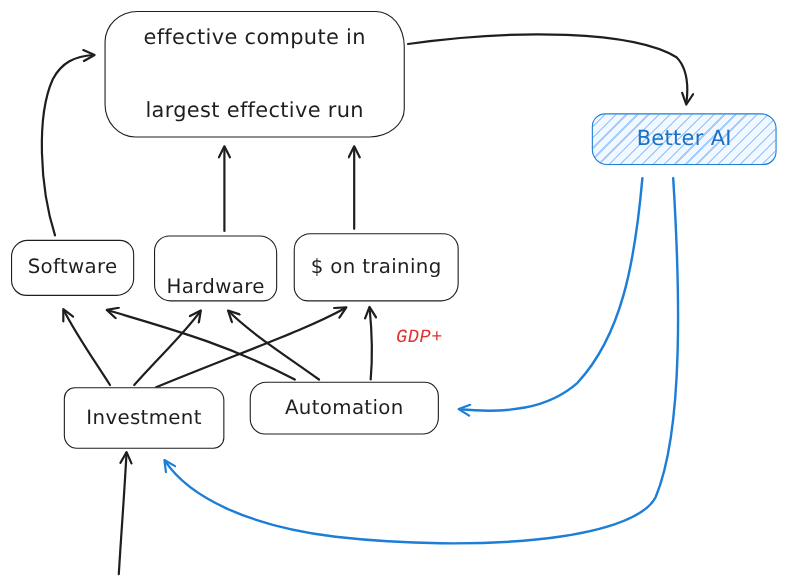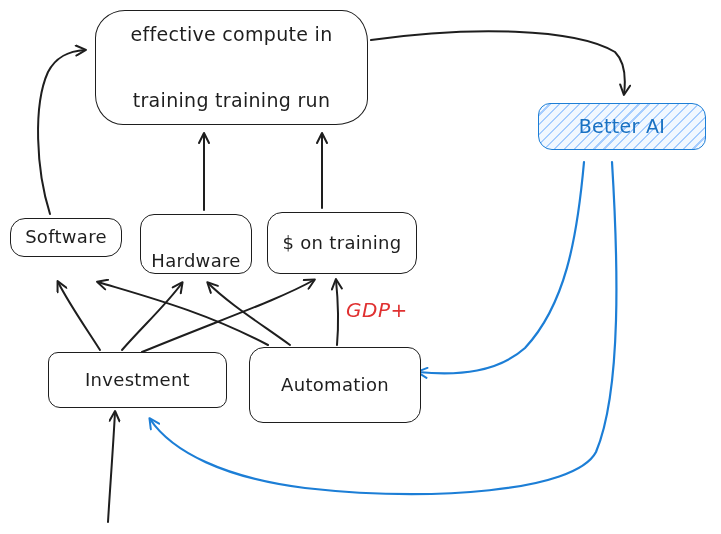"training training run" span { text: training training -> largest effective }
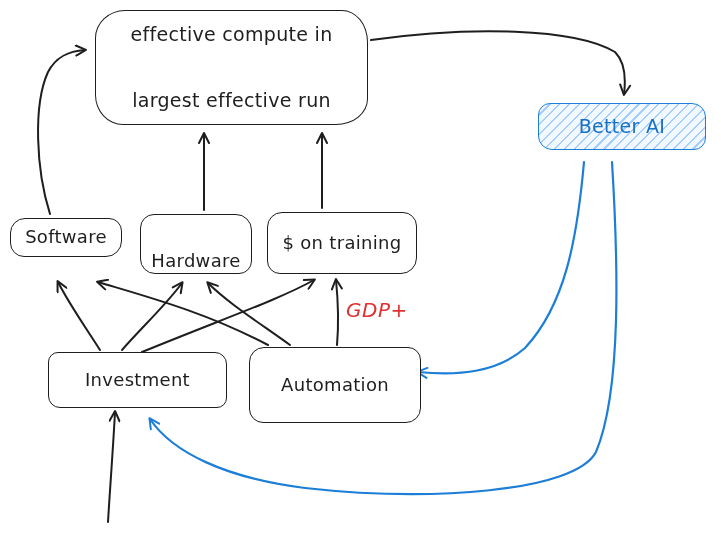"Software" .node-software { height: 39px -> 51px }
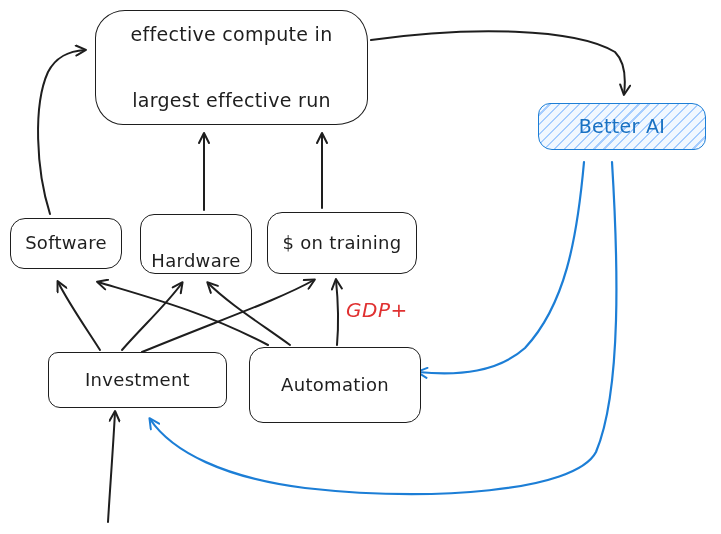"GDP+" .gdp-label { font-family: none -> Liberation Mono, monospace; font-size: 20px -> 17px; left: 346px -> 360px }
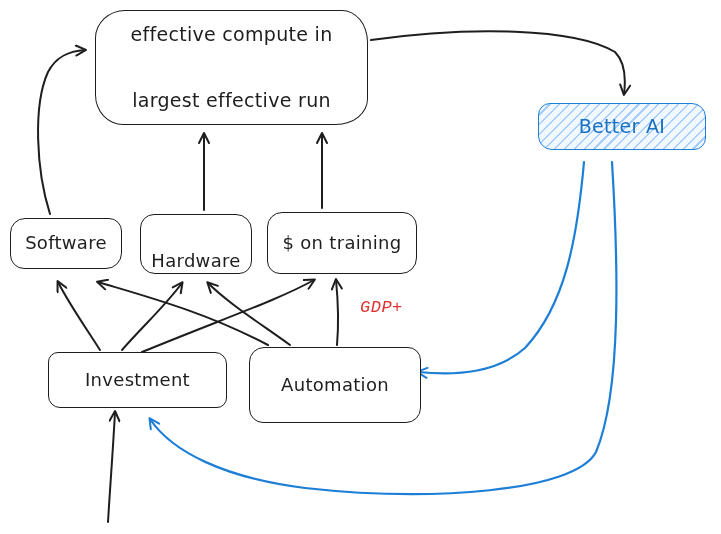"Investment" .node-investment { left: 48px -> 58px; width: 179px -> 146px }
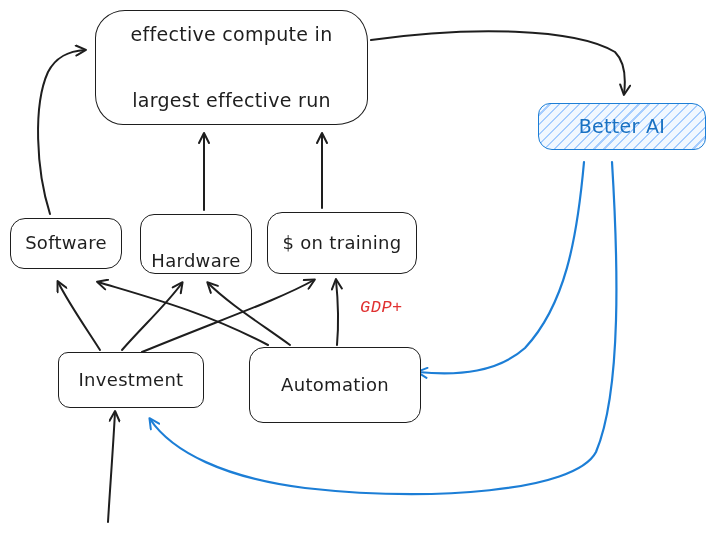"Automation" .node-automation { height: 76px -> 48px; left: 249px -> 227px }
